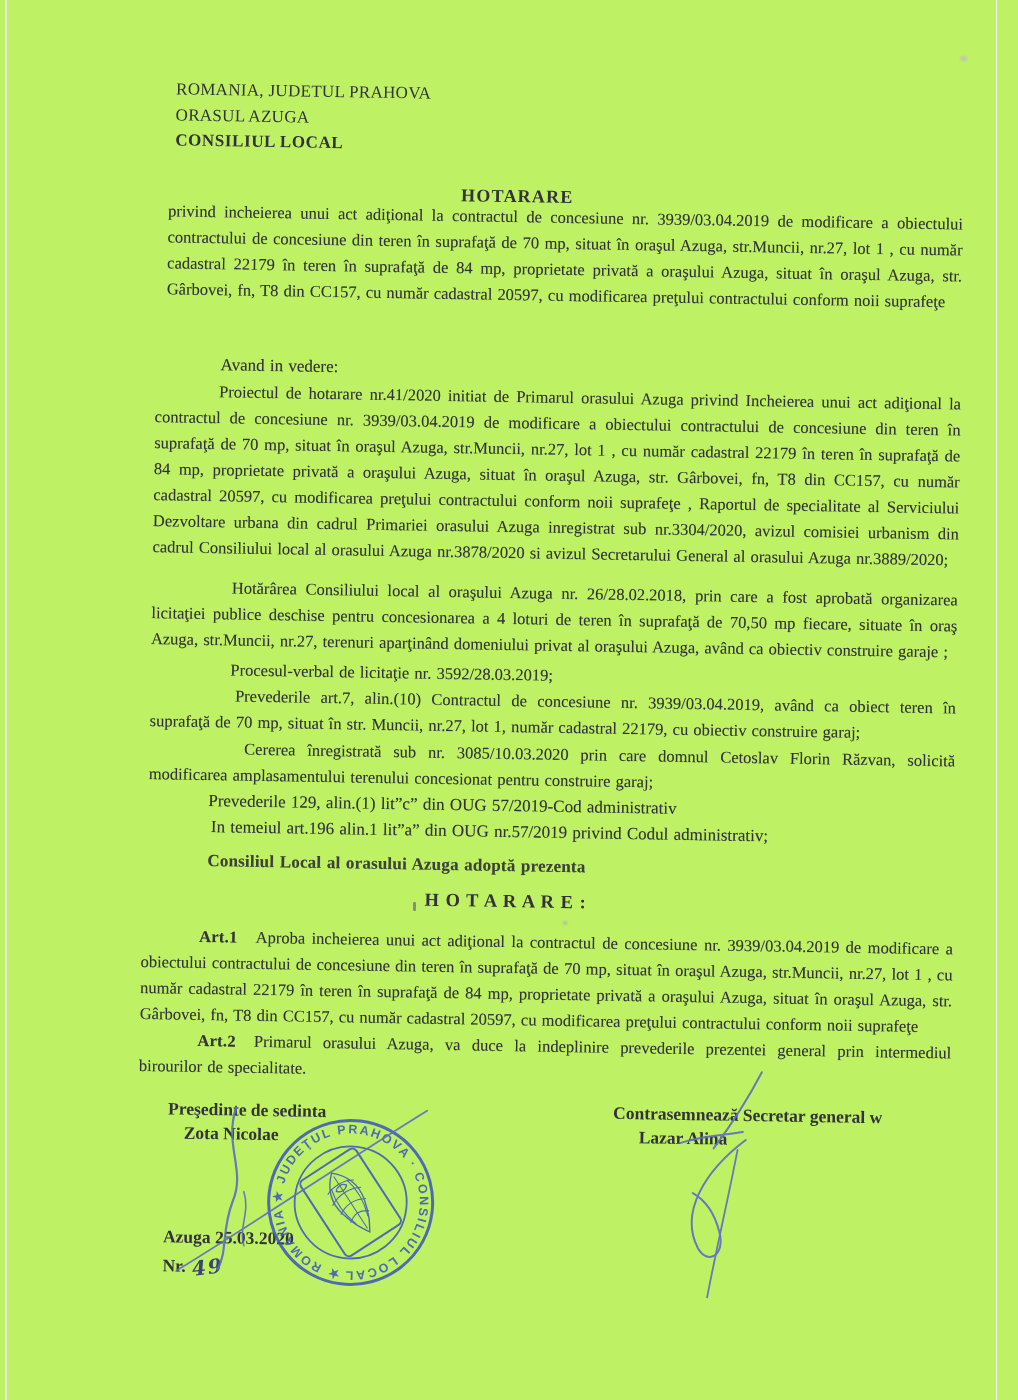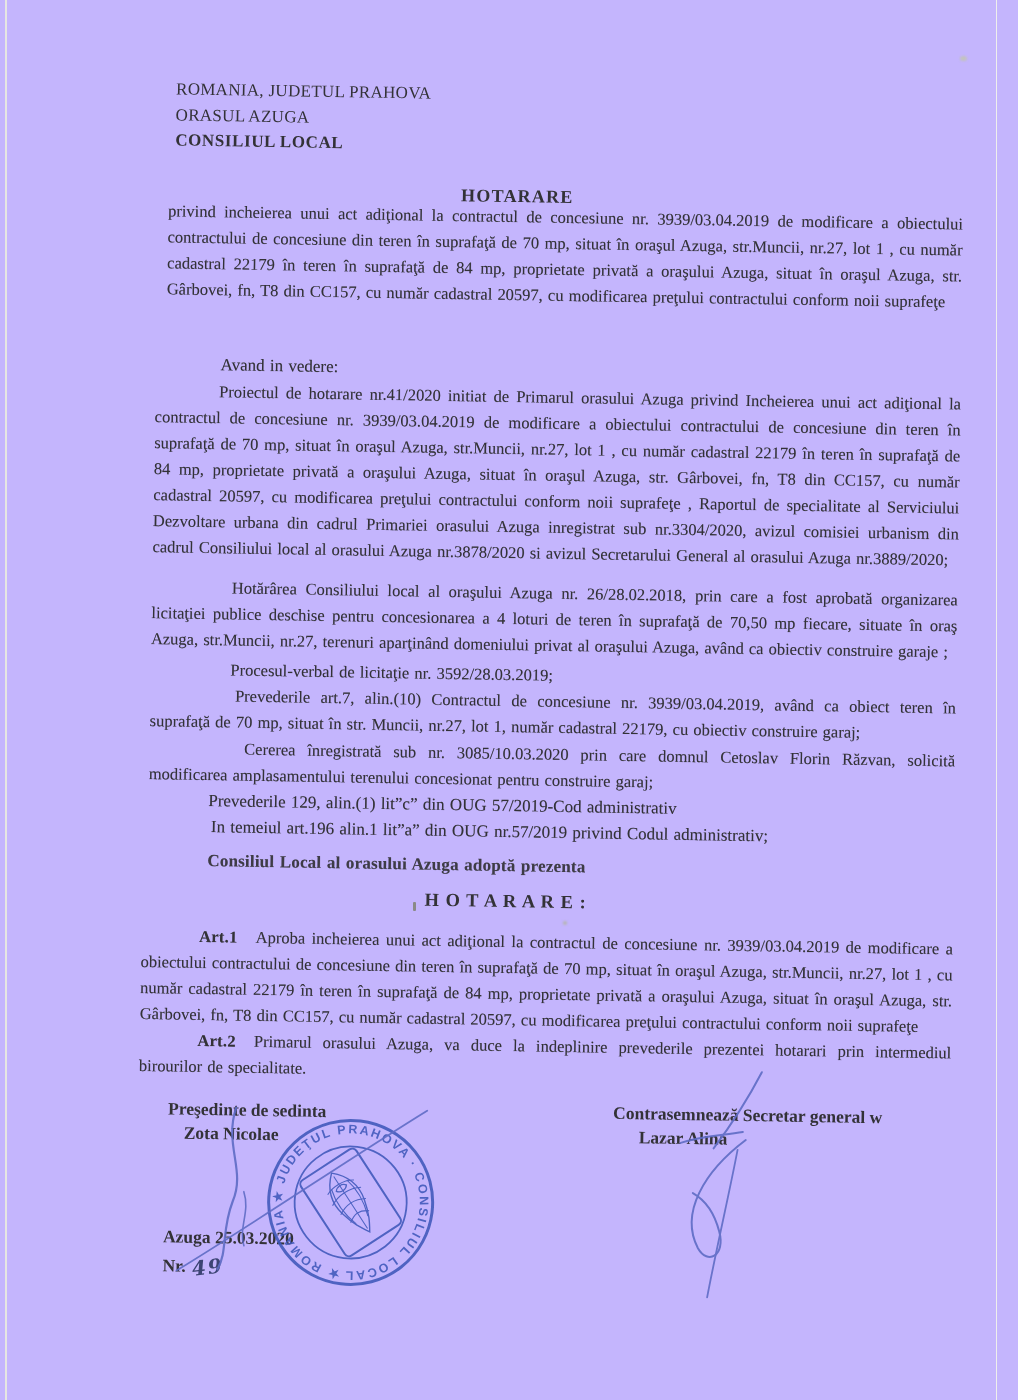"ROMANIA, JUDETUL PRAHOVA" #page { background: #c4b5fd -> #bef264 }
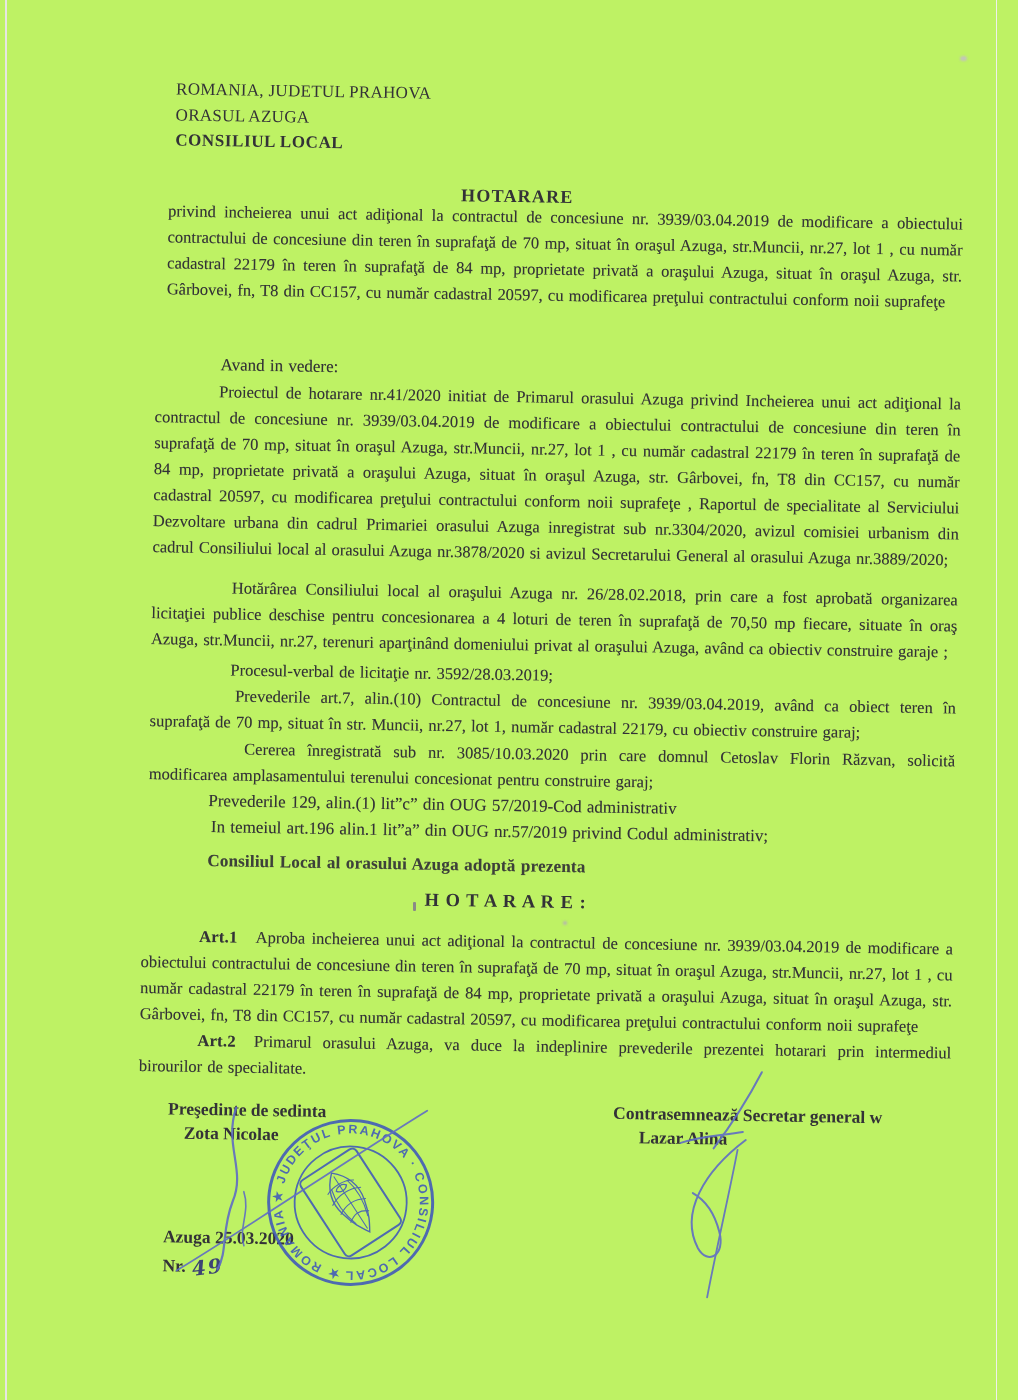"Primarul orasului Azuga, va duce" span { text: hotarari -> general }
